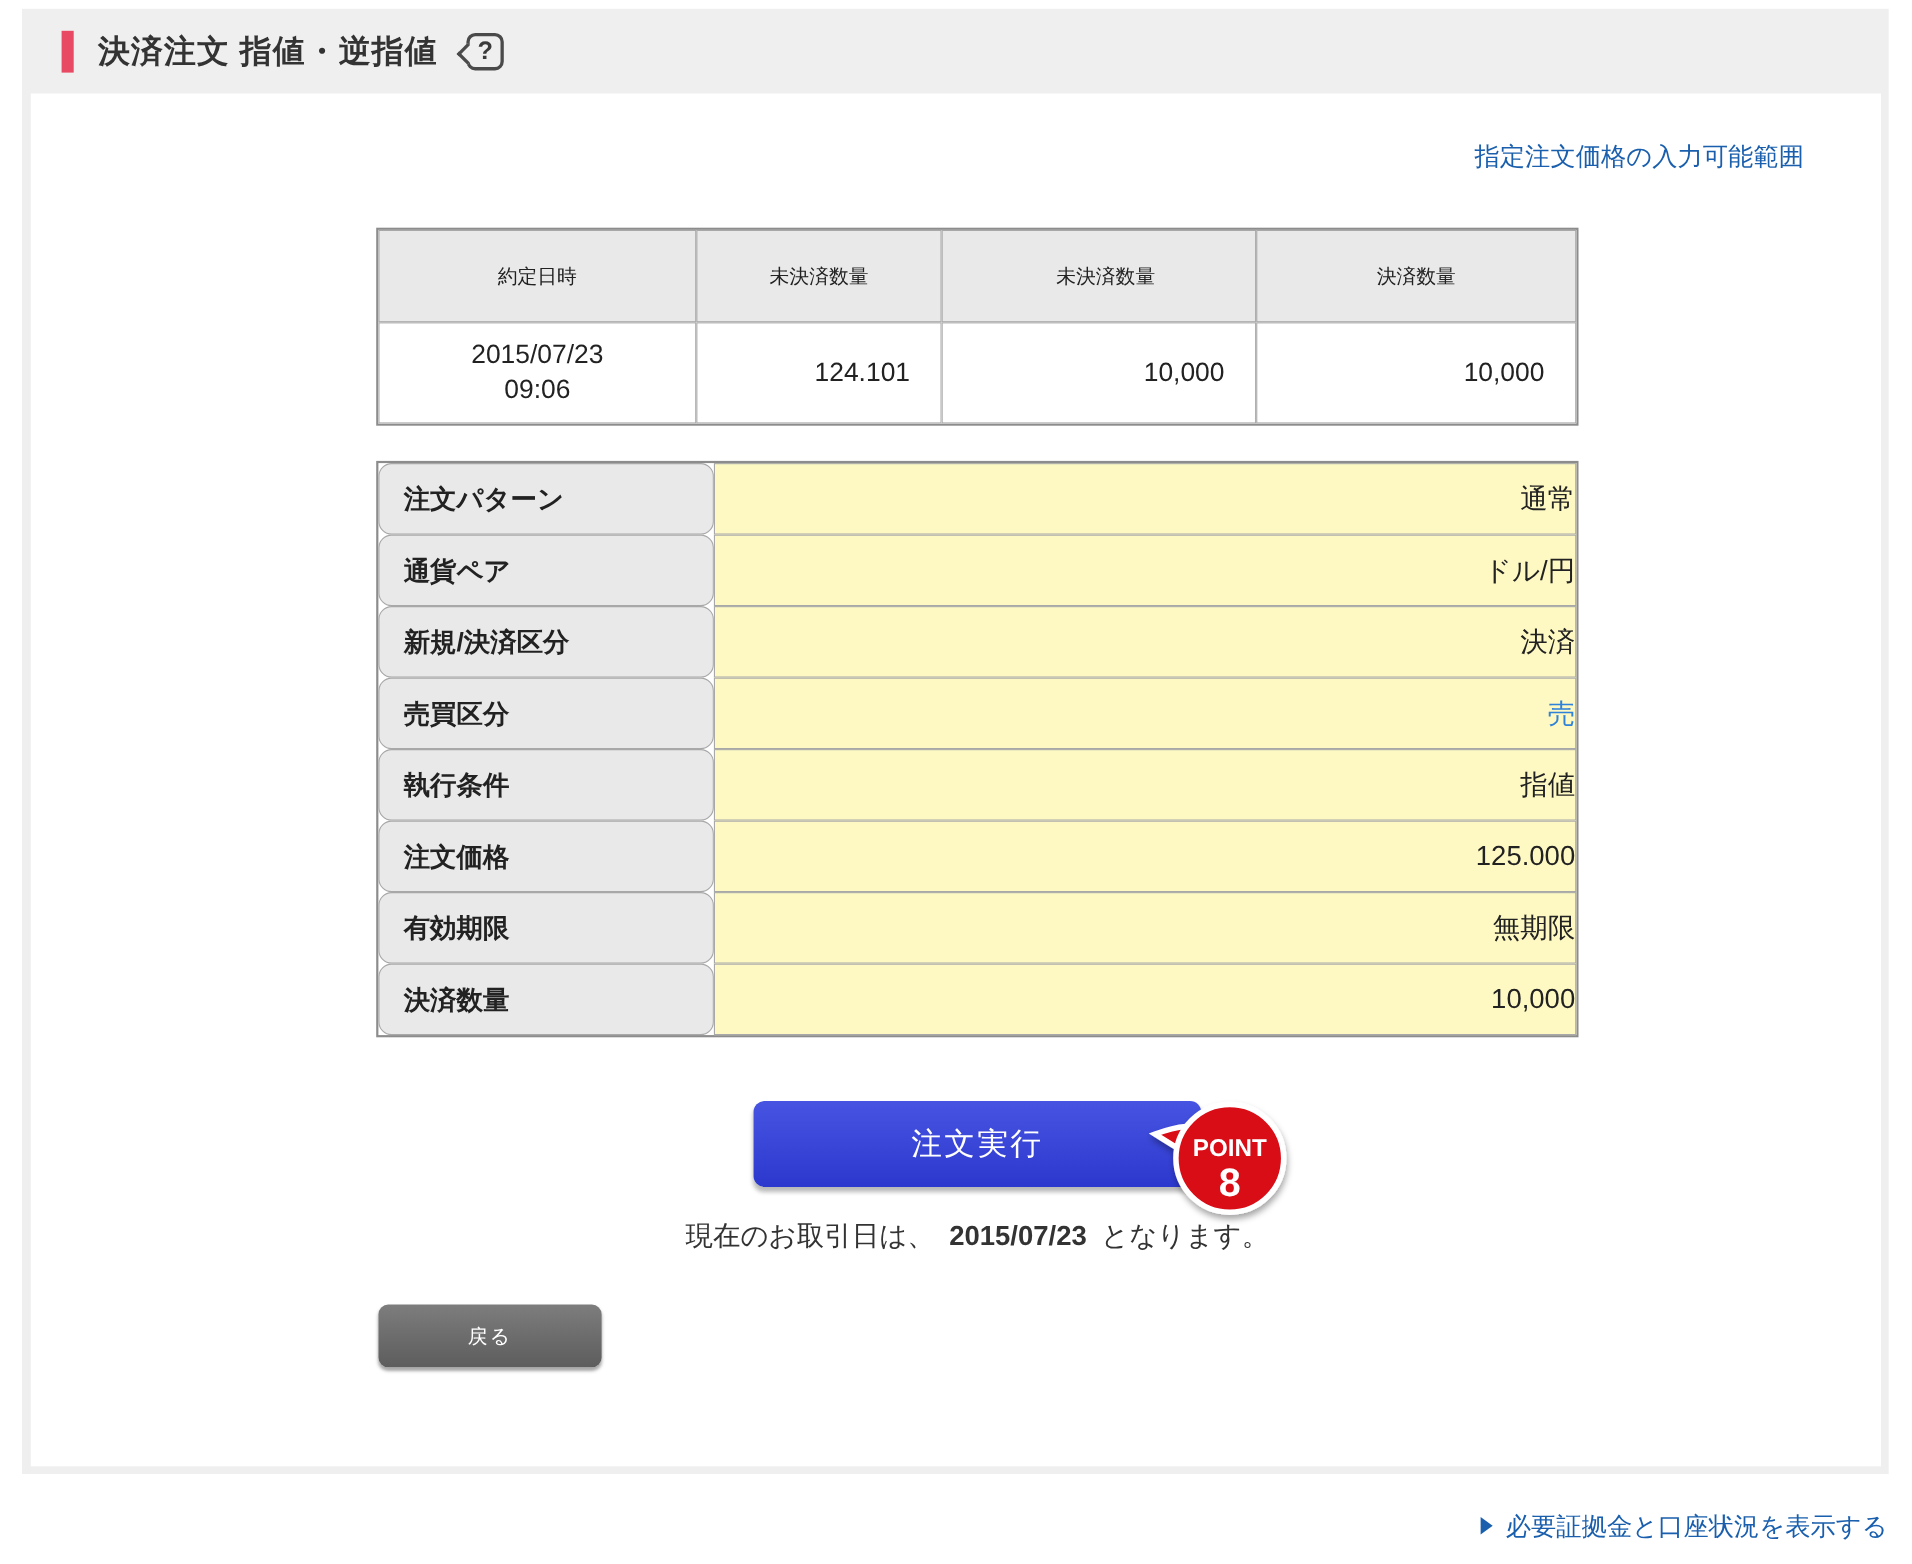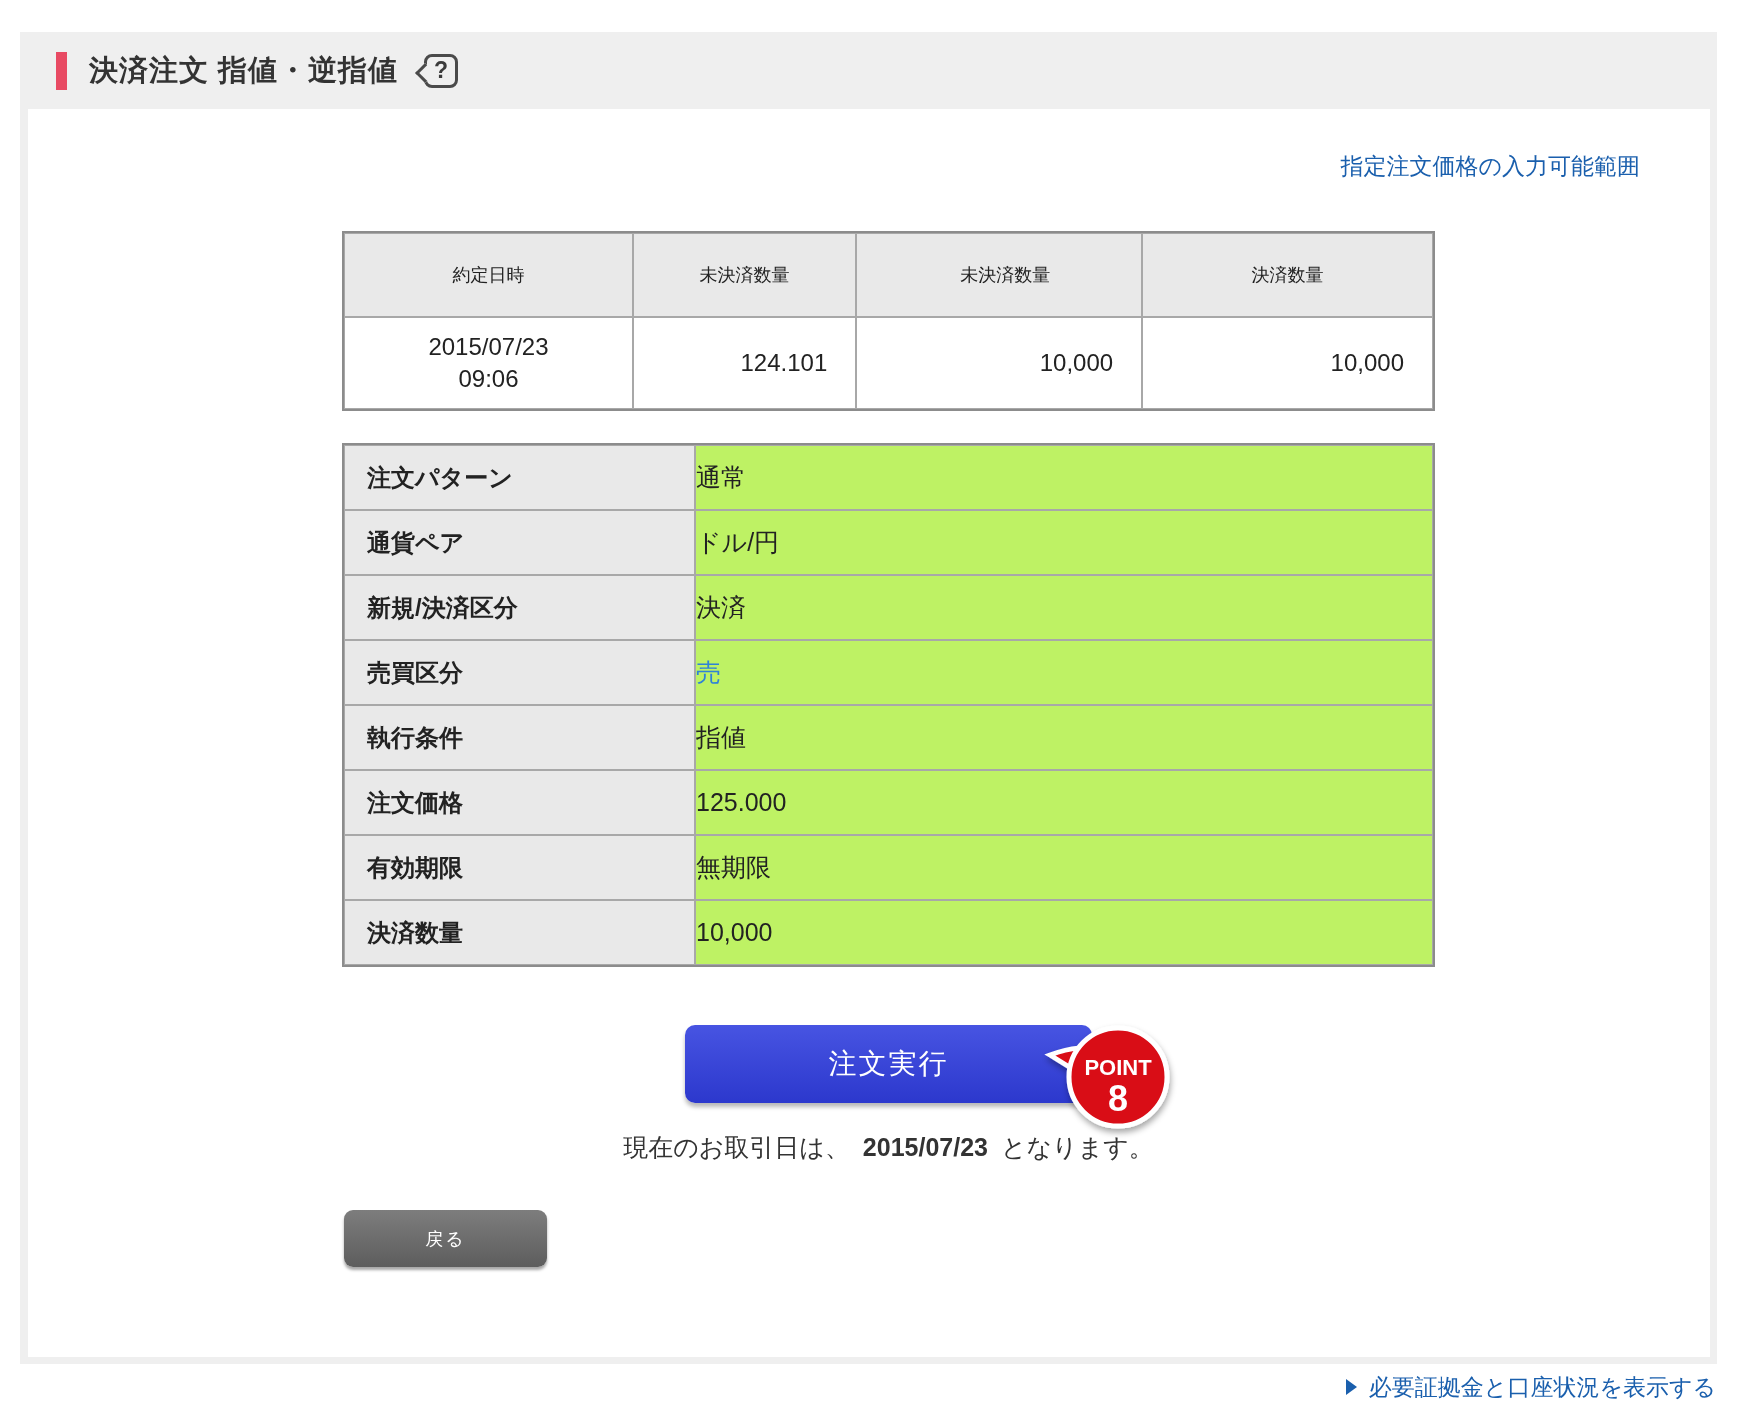"決済注文 指値・逆指値" .panel { top: 32px -> 8px }
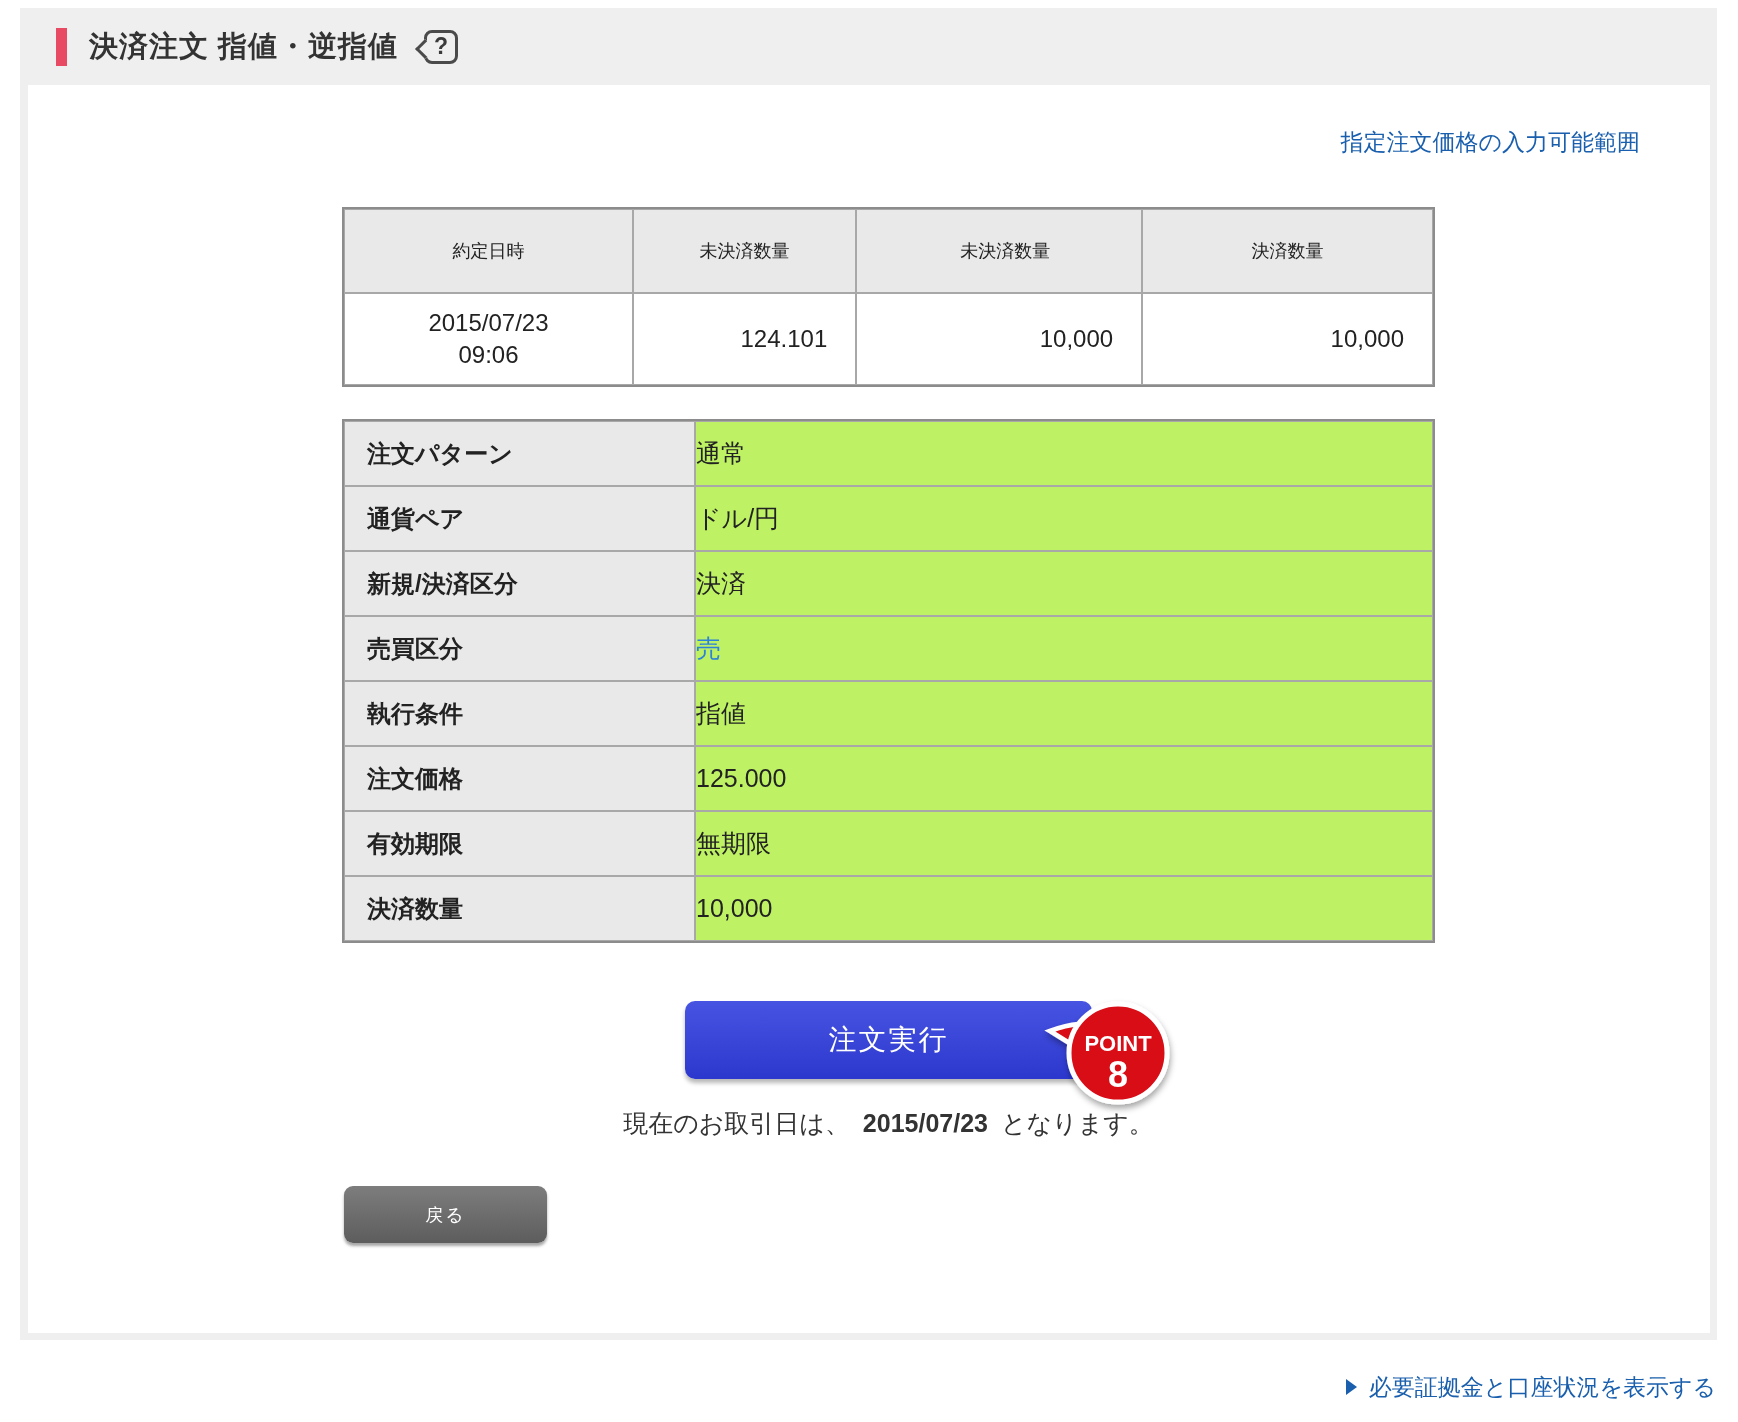"注文パターン" .order-table th { border-radius: none -> 12px; width: 351px -> 305px }
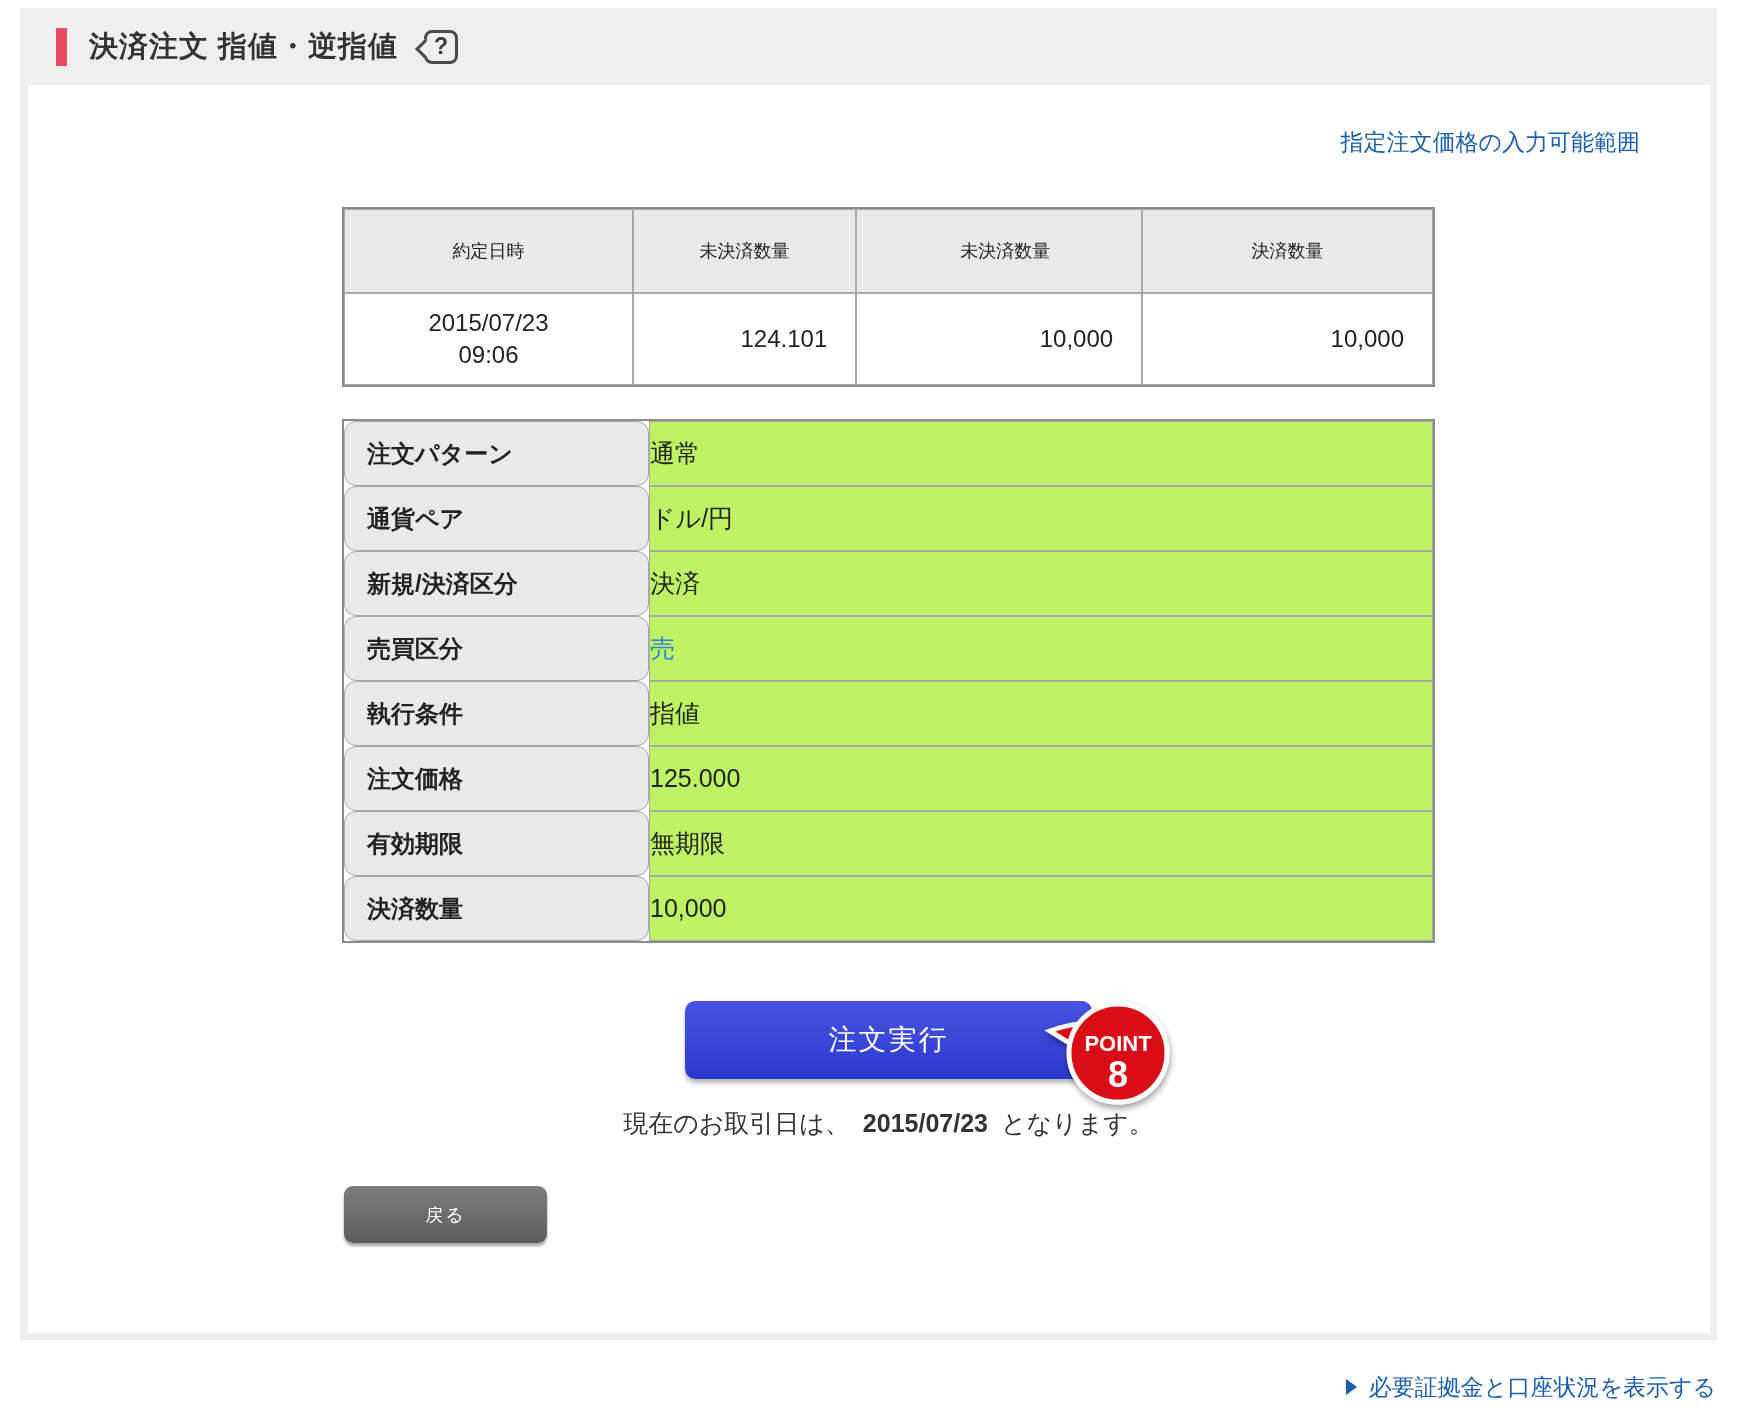"通常" .order-table td { background: #bef264 -> #fef9c3; text-align: left -> right }
